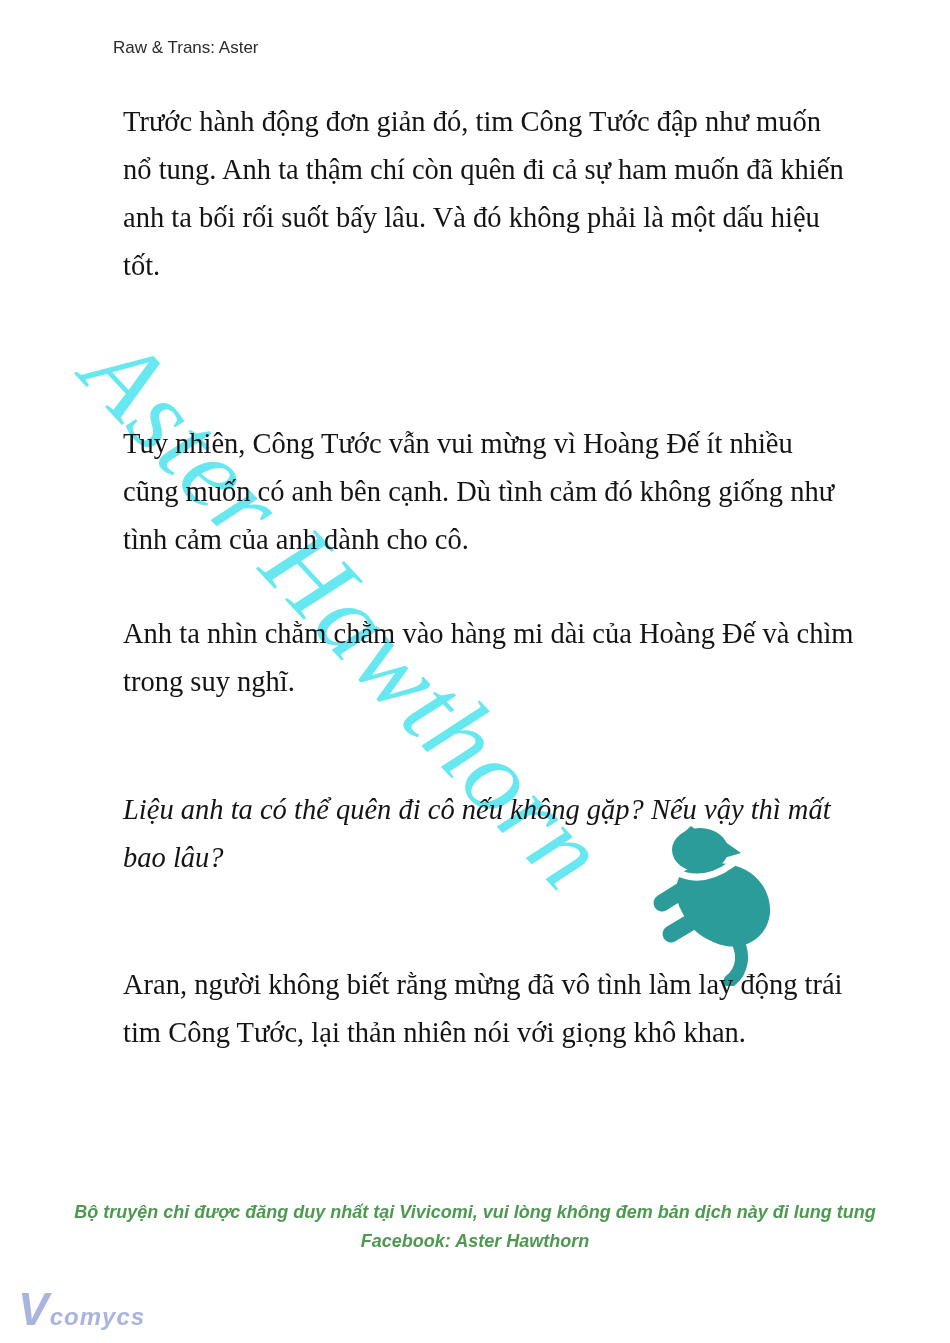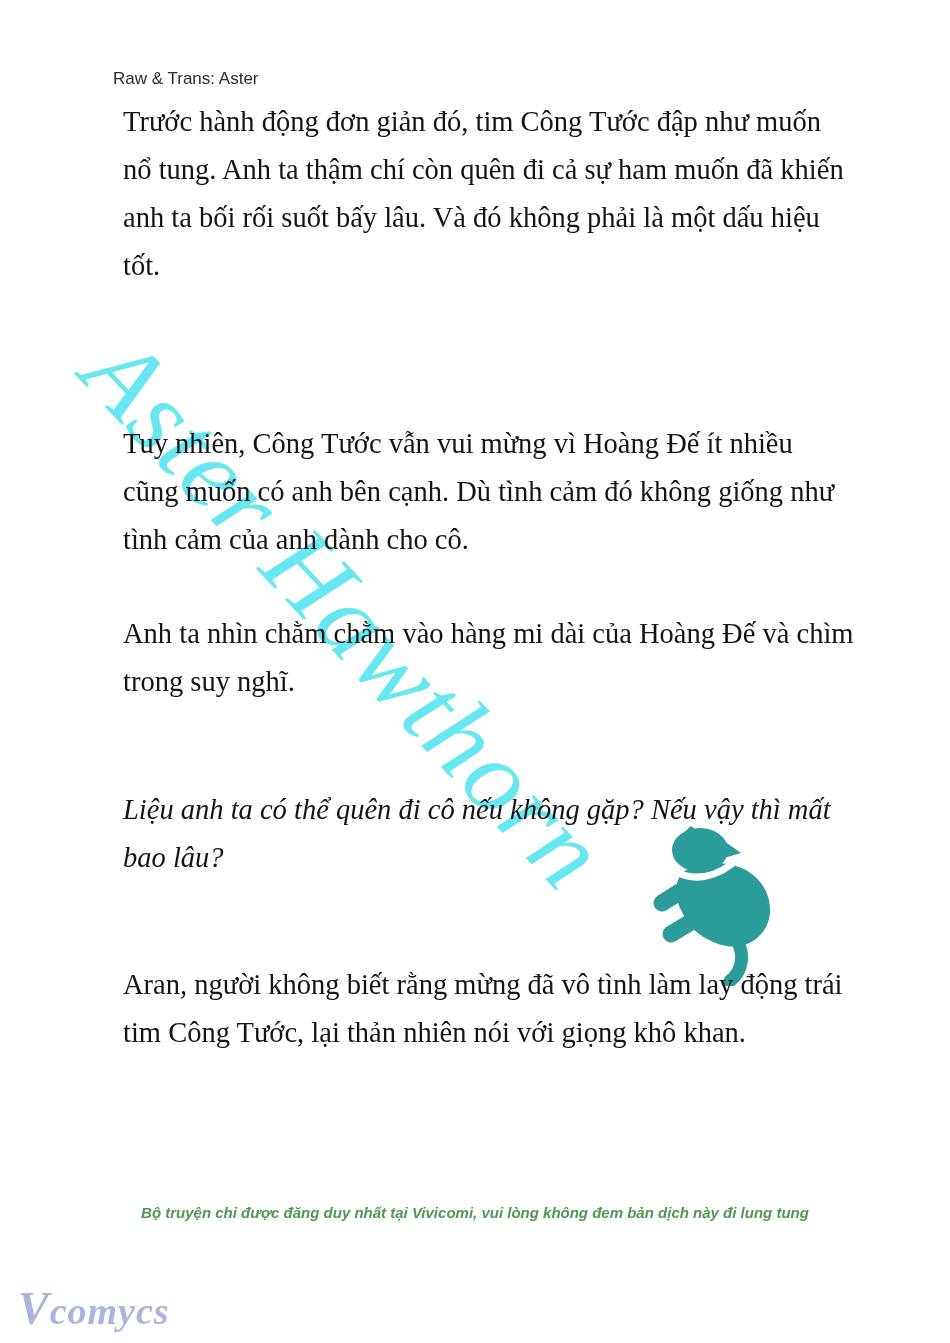"Raw & Trans: Aster" .credit { top: 69px -> 38px }
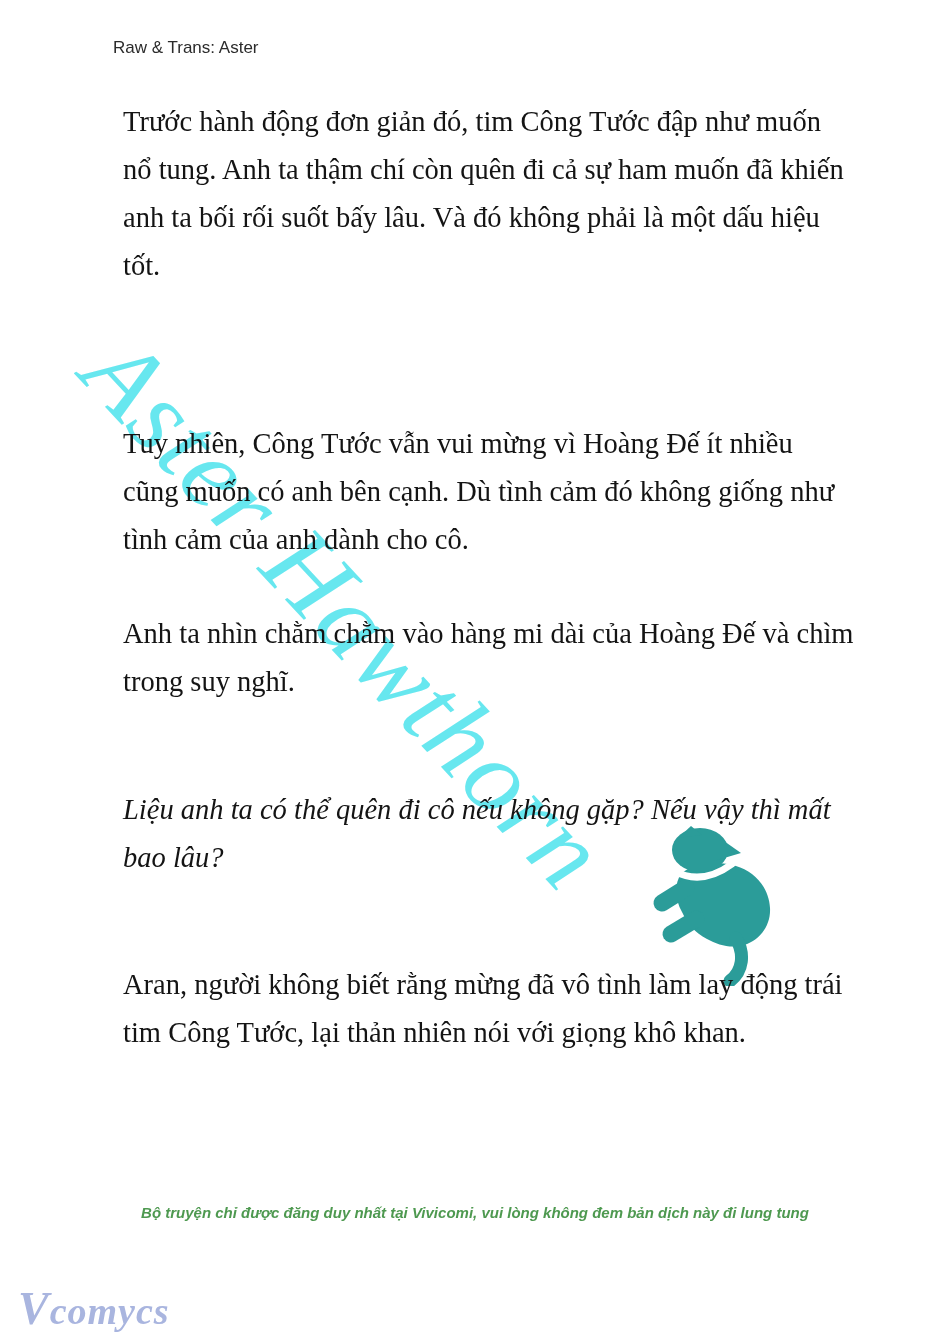"Bộ truyện chỉ được đăng" .footer { font-size: 15px -> 18px }
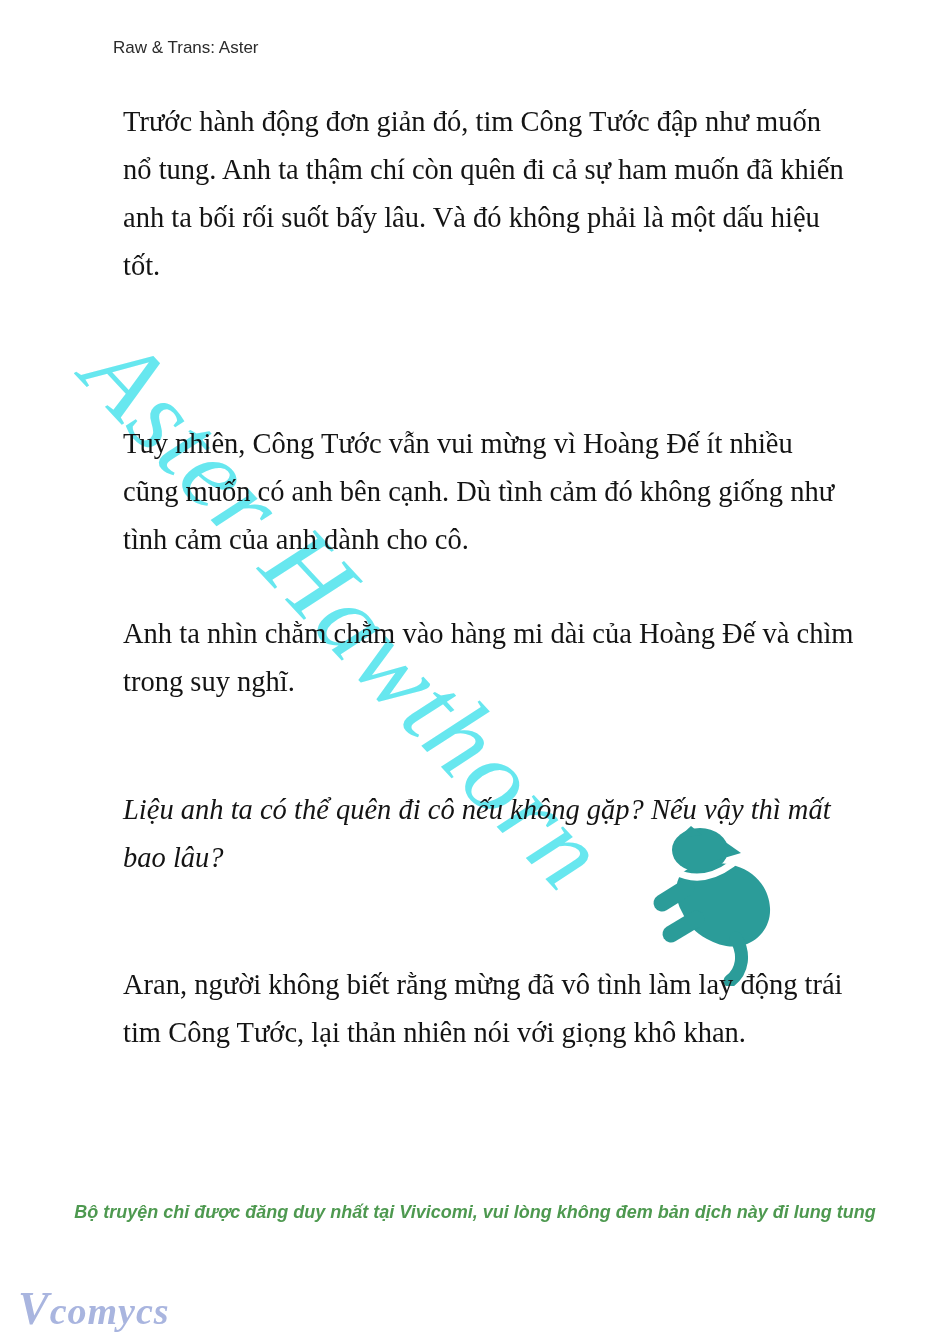"Facebook: Aster Hawthorn" div { html: none -> <div>Facebook: Aster Hawthorn</div> }
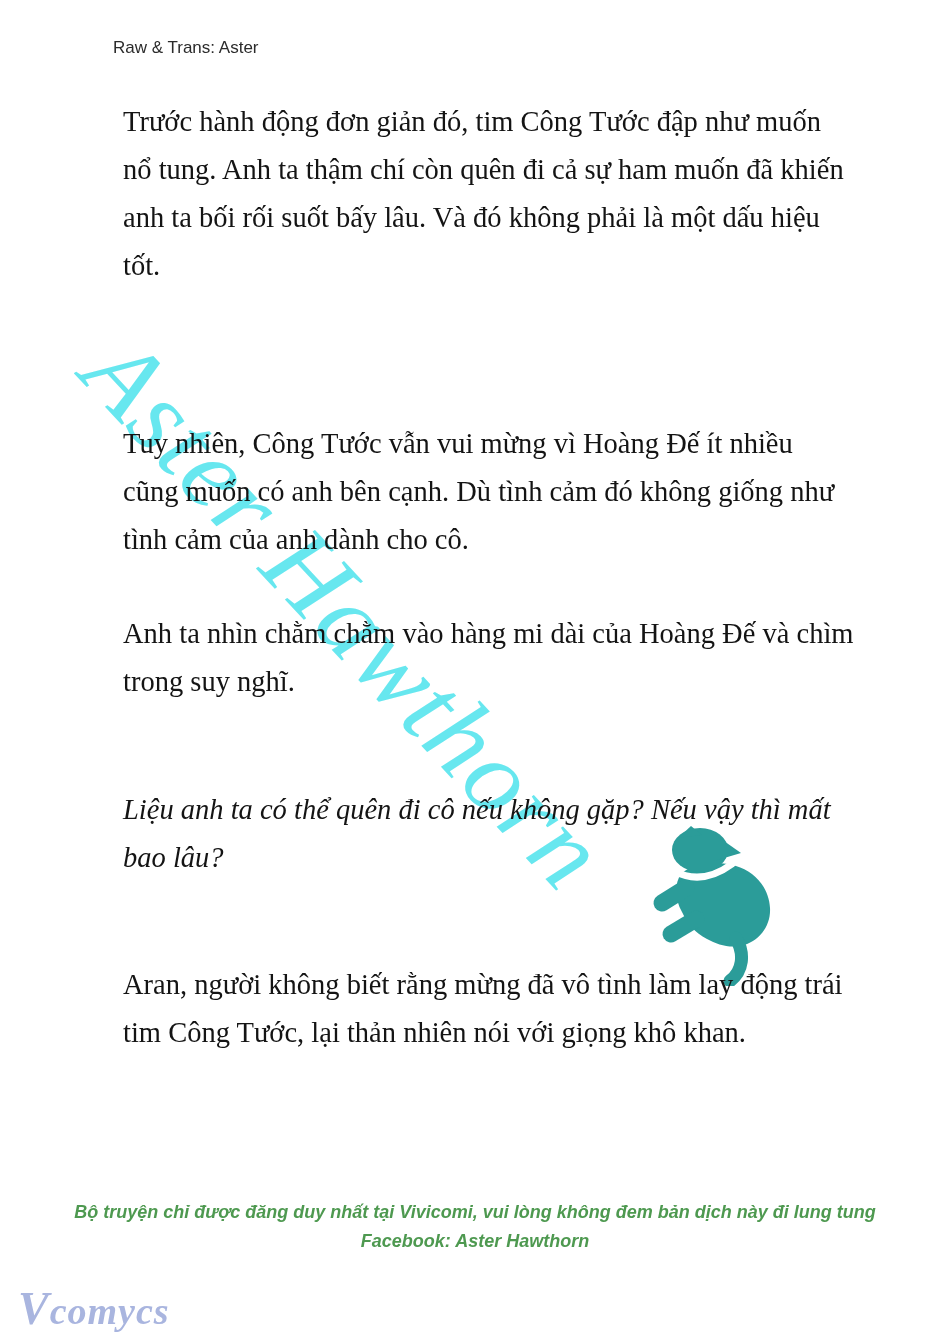"Vcomycs" .logo { font-family: Liberation Serif, serif -> Liberation Sans, sans-serif; font-size: 38px -> 24px }
